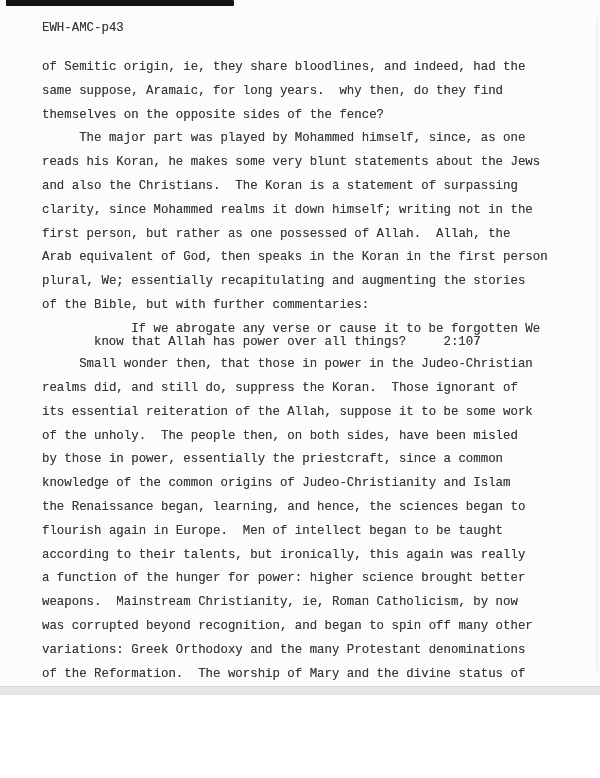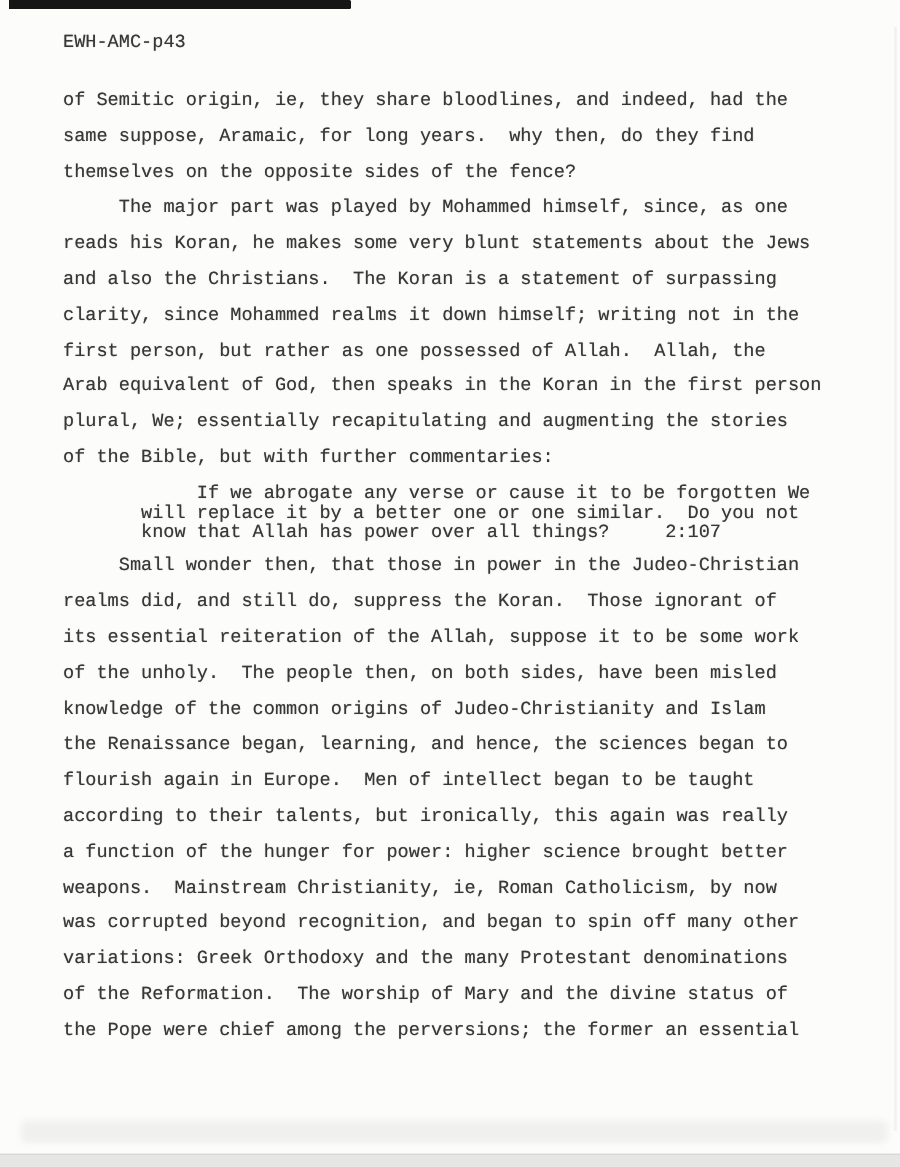"EWH-AMC-p43" .page { height: 778px -> 695px }
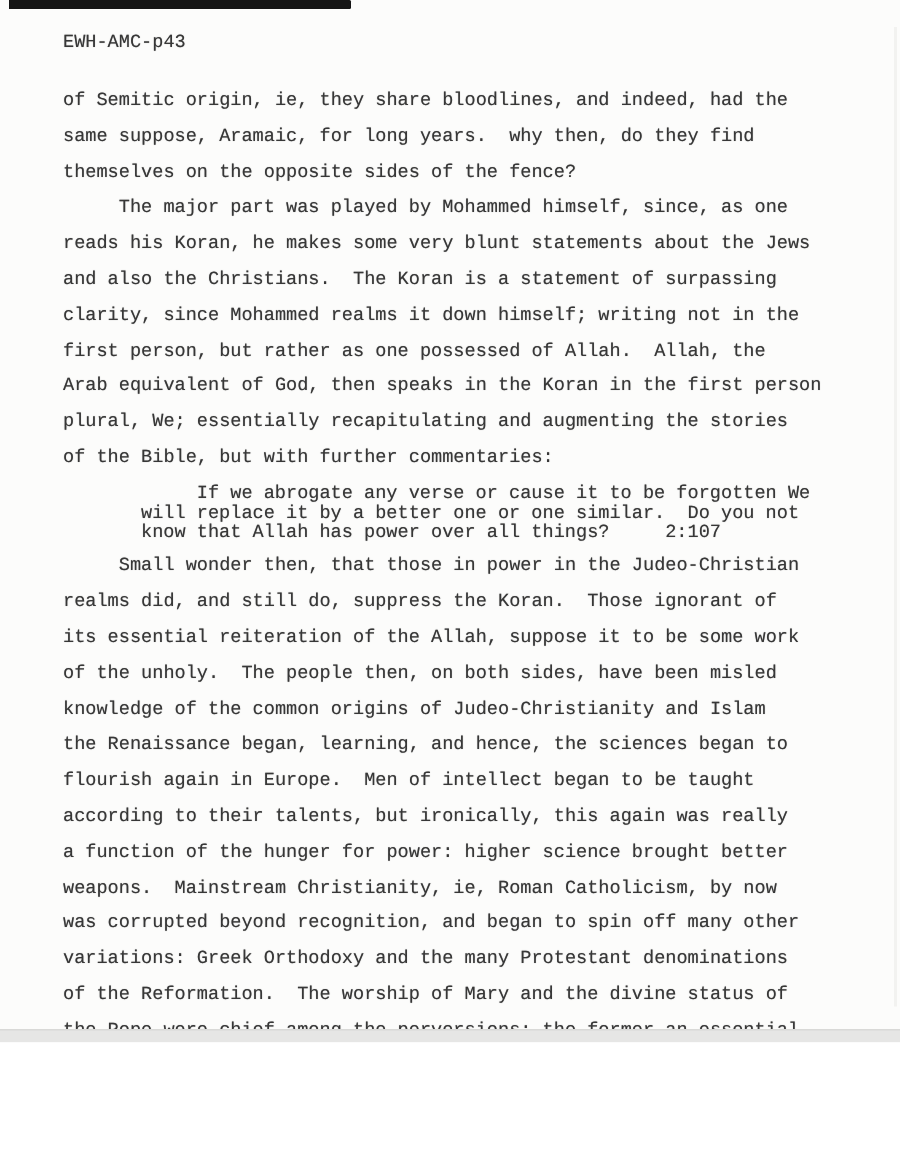"will replace it by a" div.line { html: <div>will replace it by a better one or one similar. Do you not</div> -> none }
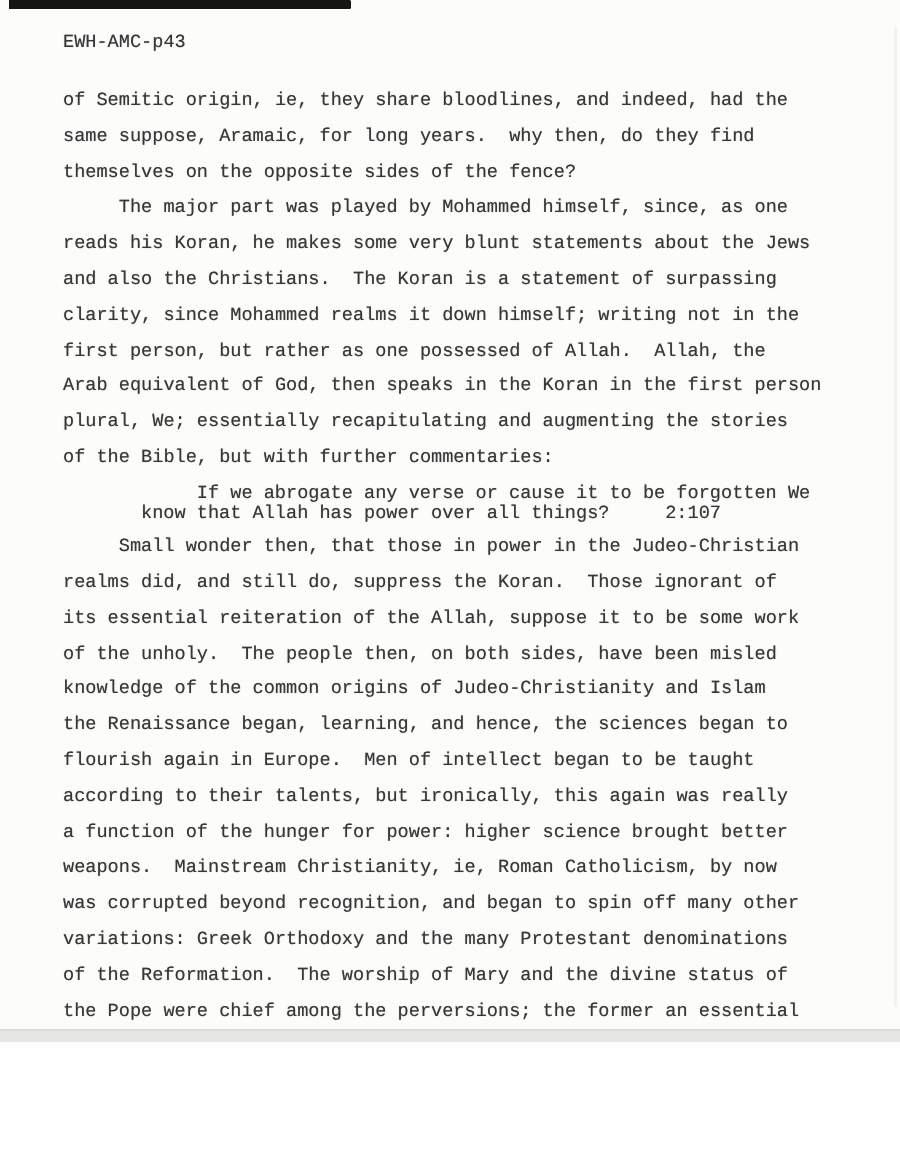"by those in power, essentially" div.line { html: none -> <div>by those in power, essentially the priestcraft, since a common</div> }
